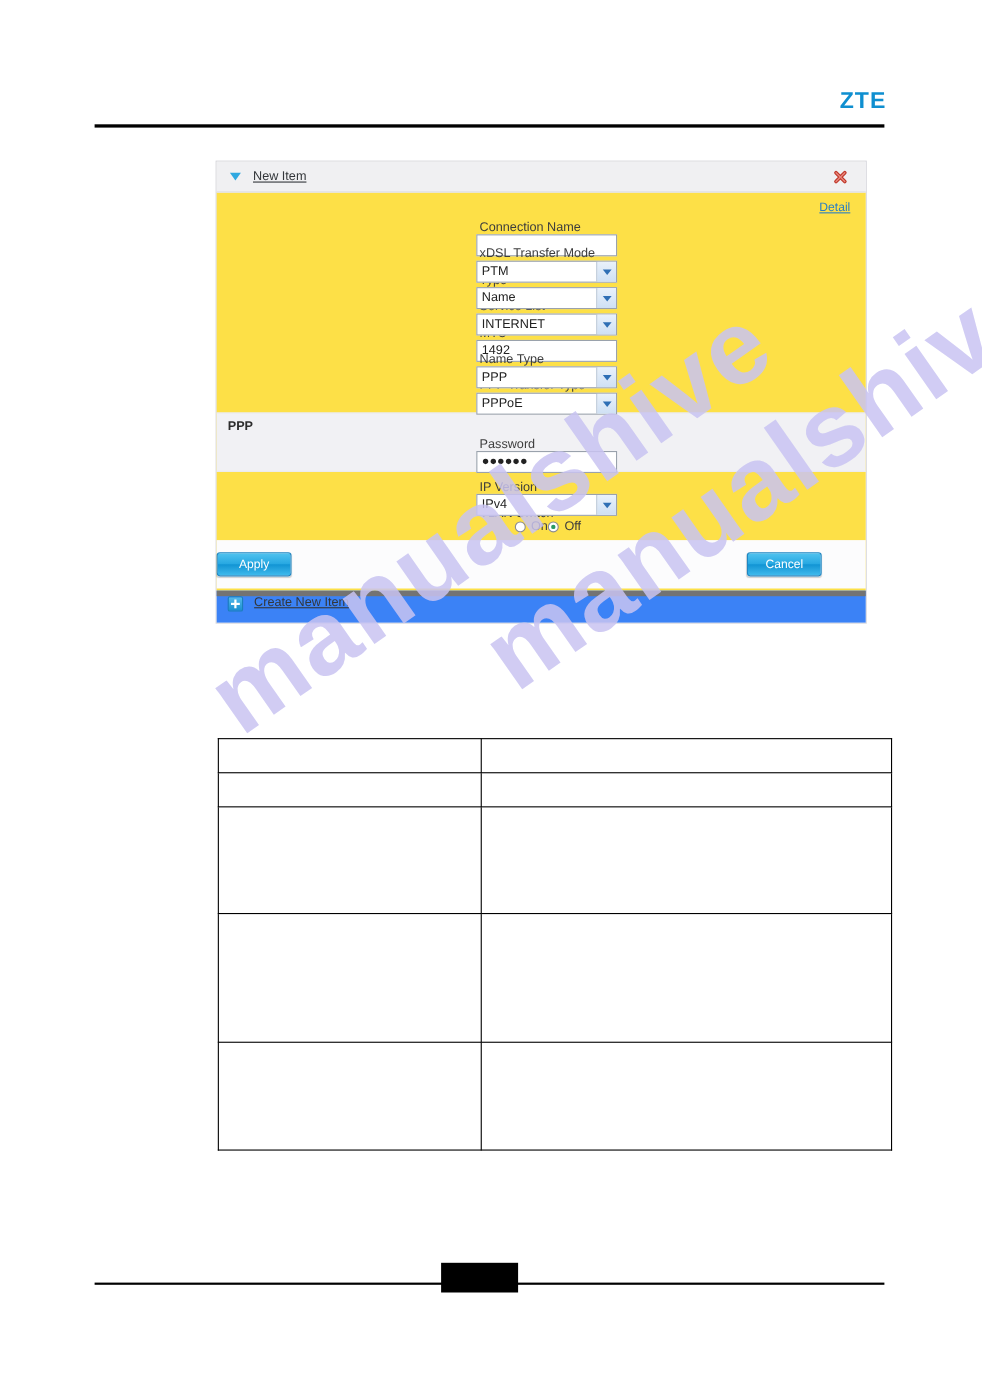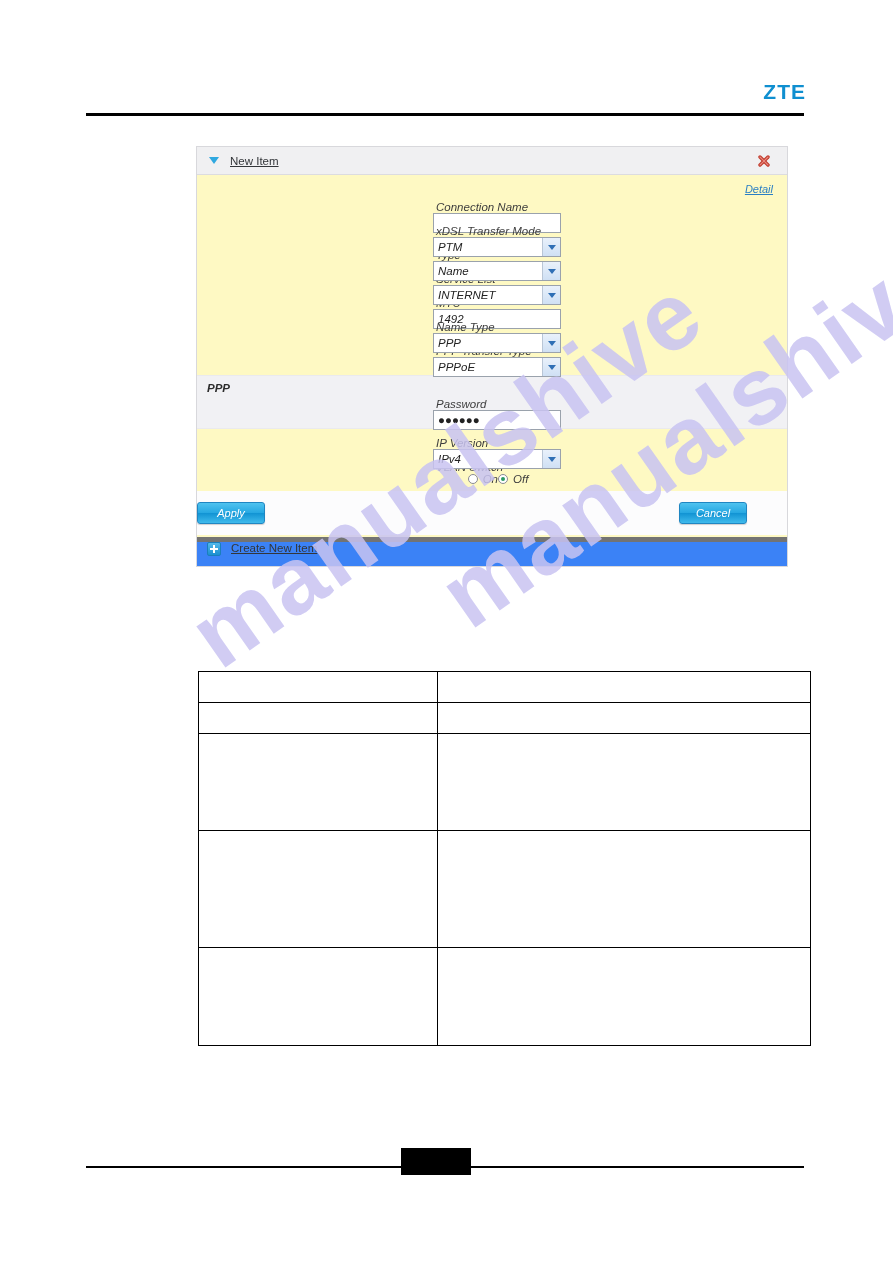"Detail" #panel-body { background: #fef9c3 -> #fde047; font-style: italic -> none }
